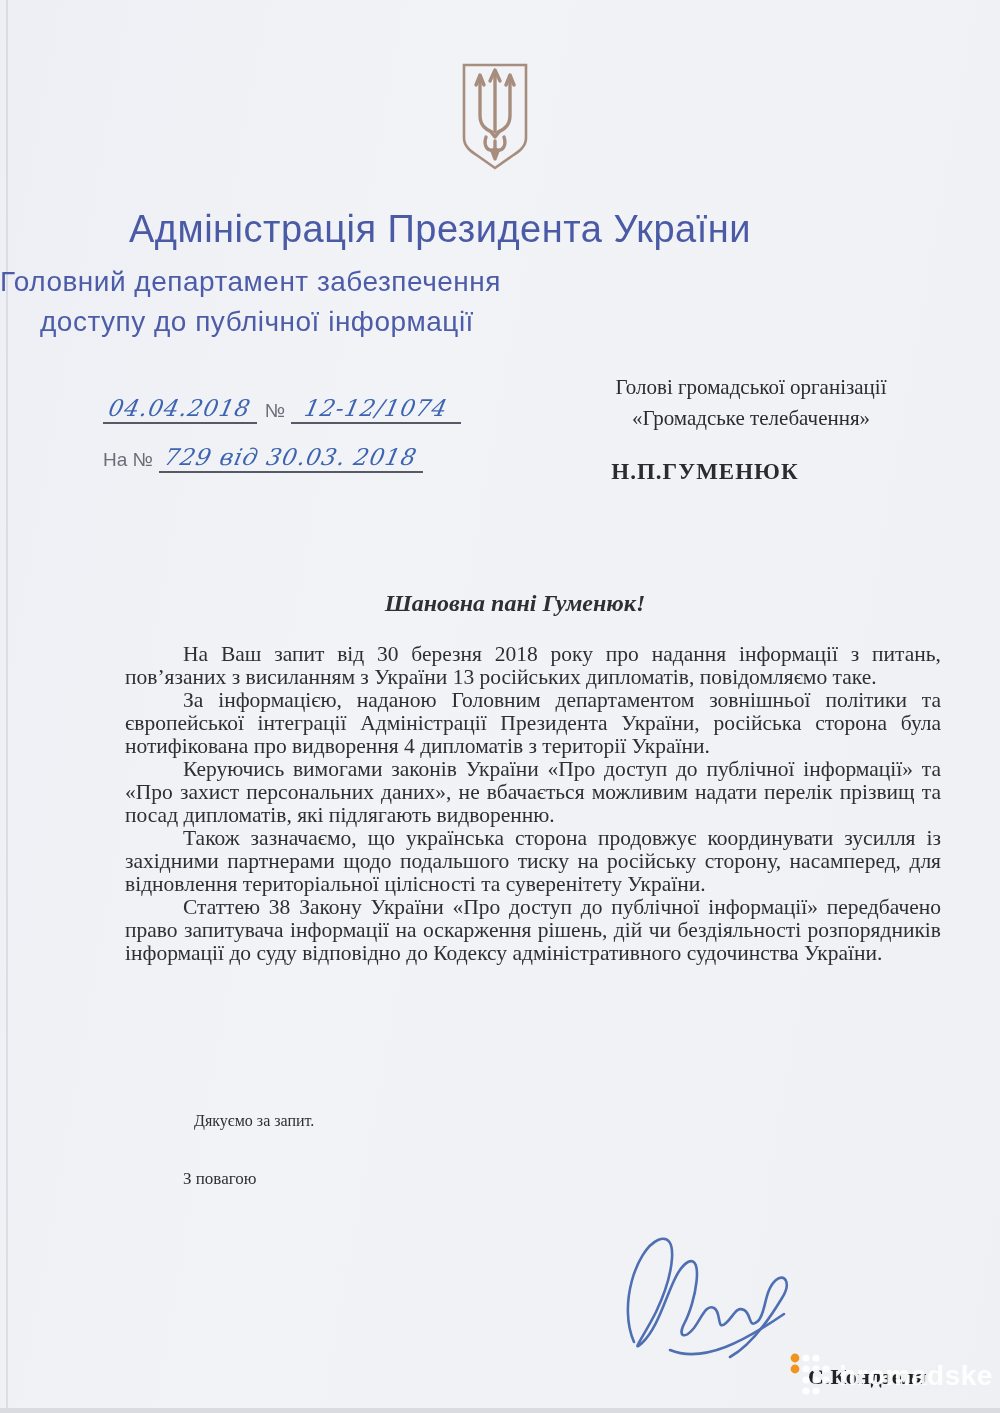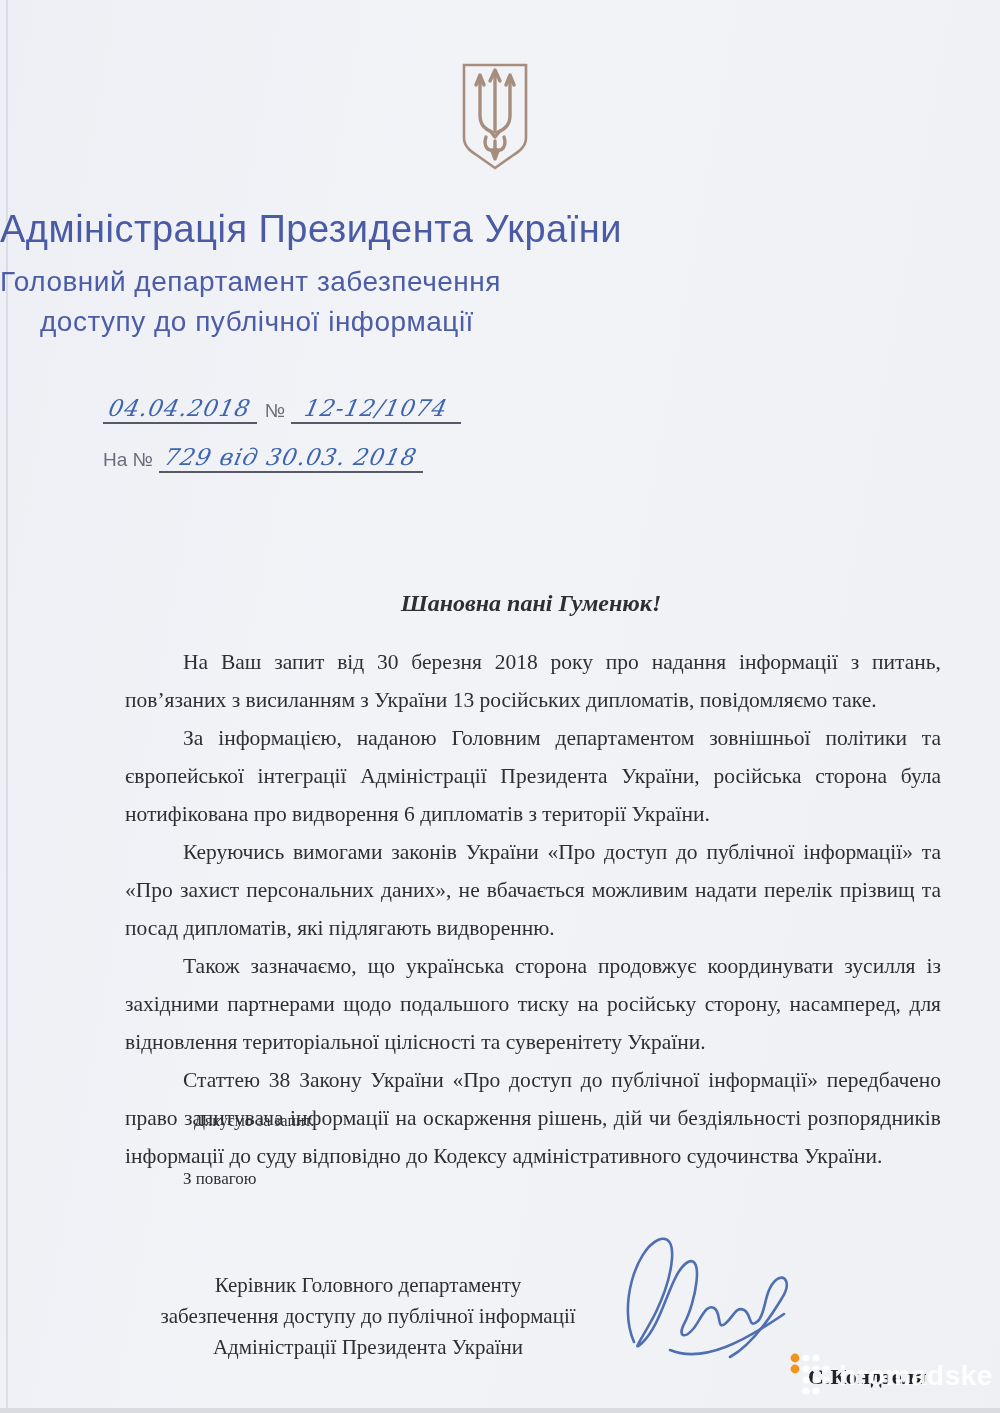"Адміністрація Президента України" .org-title { text-align: left -> center }
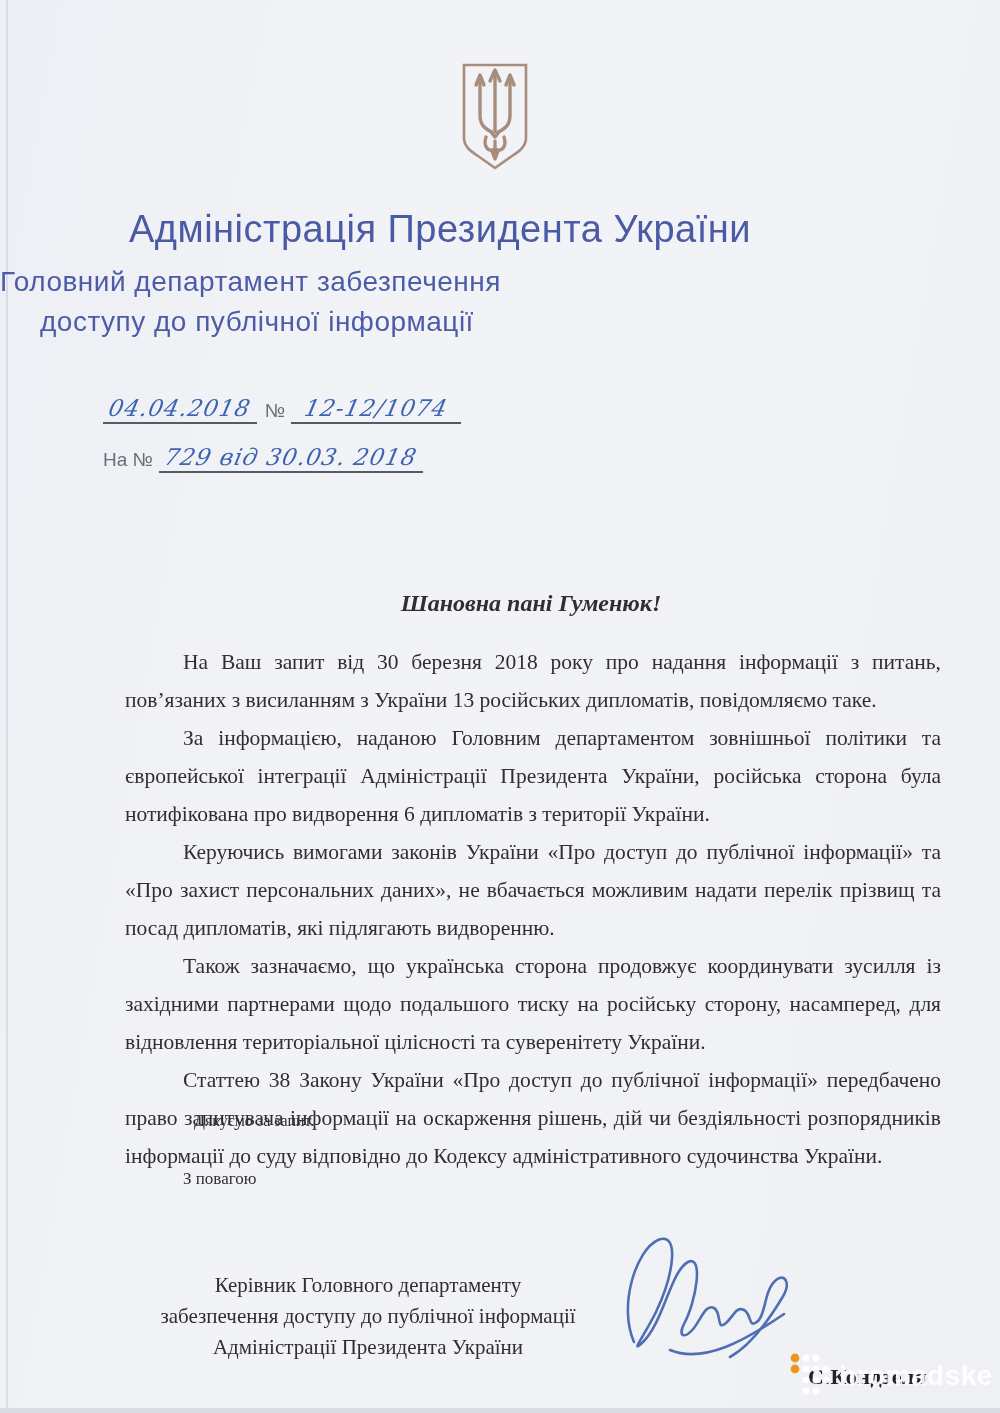"Голові громадської організації" div.recipient { html: none -> <div> <div>Голові громадської організації</div> <div>«Громадське телебачення»</div> <div>Н.П.ГУМЕНЮК</div> </div> }
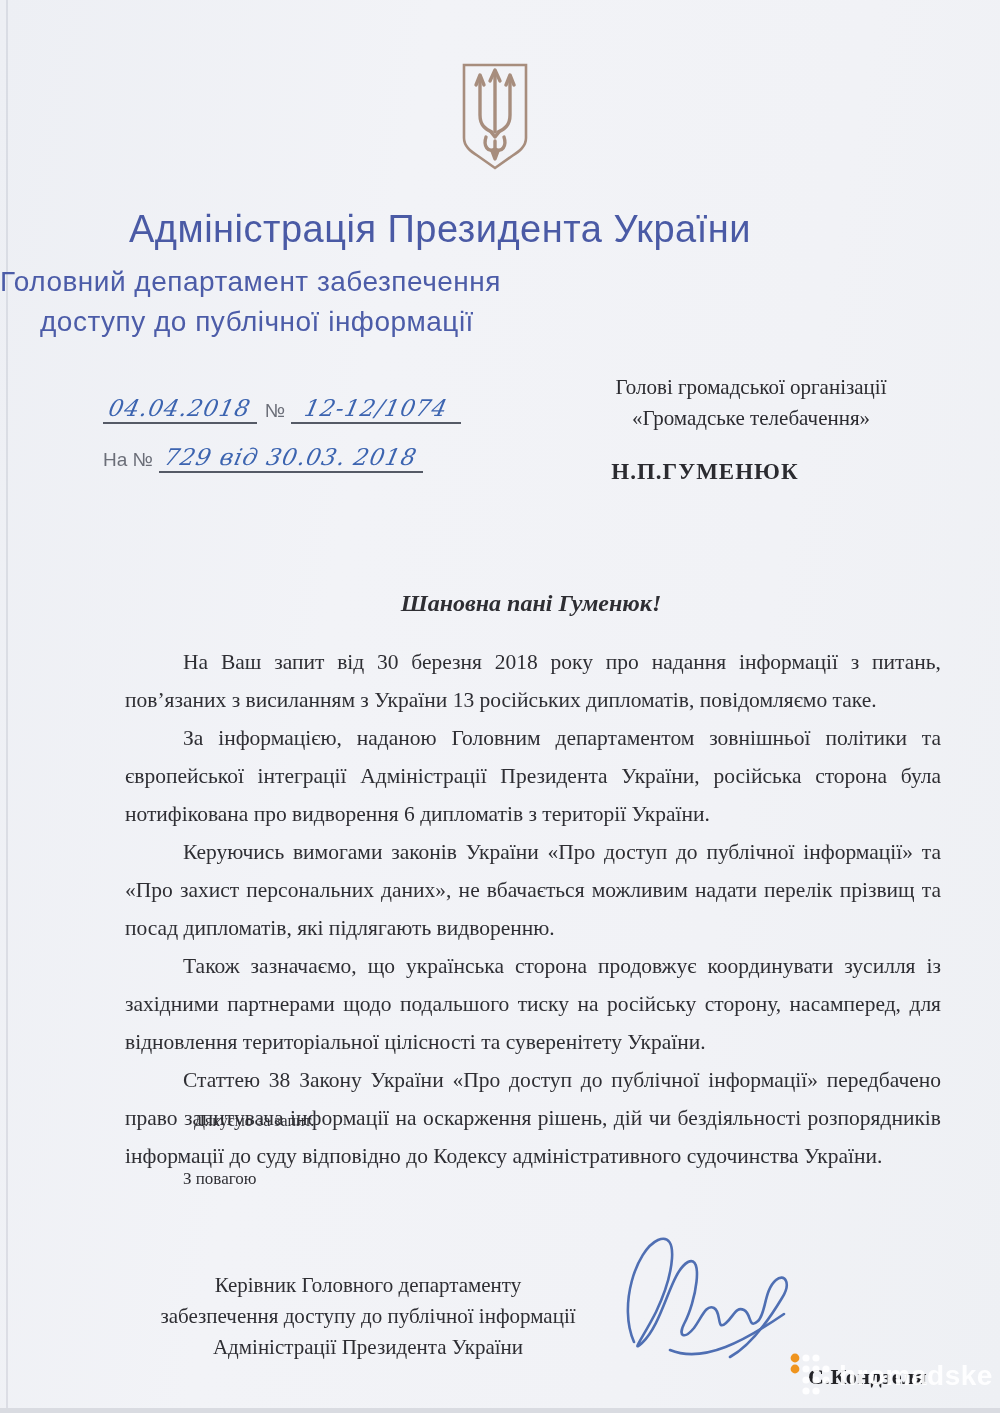"Шановна пані Гуменюк!" .salutation { left: 123px -> 107px }
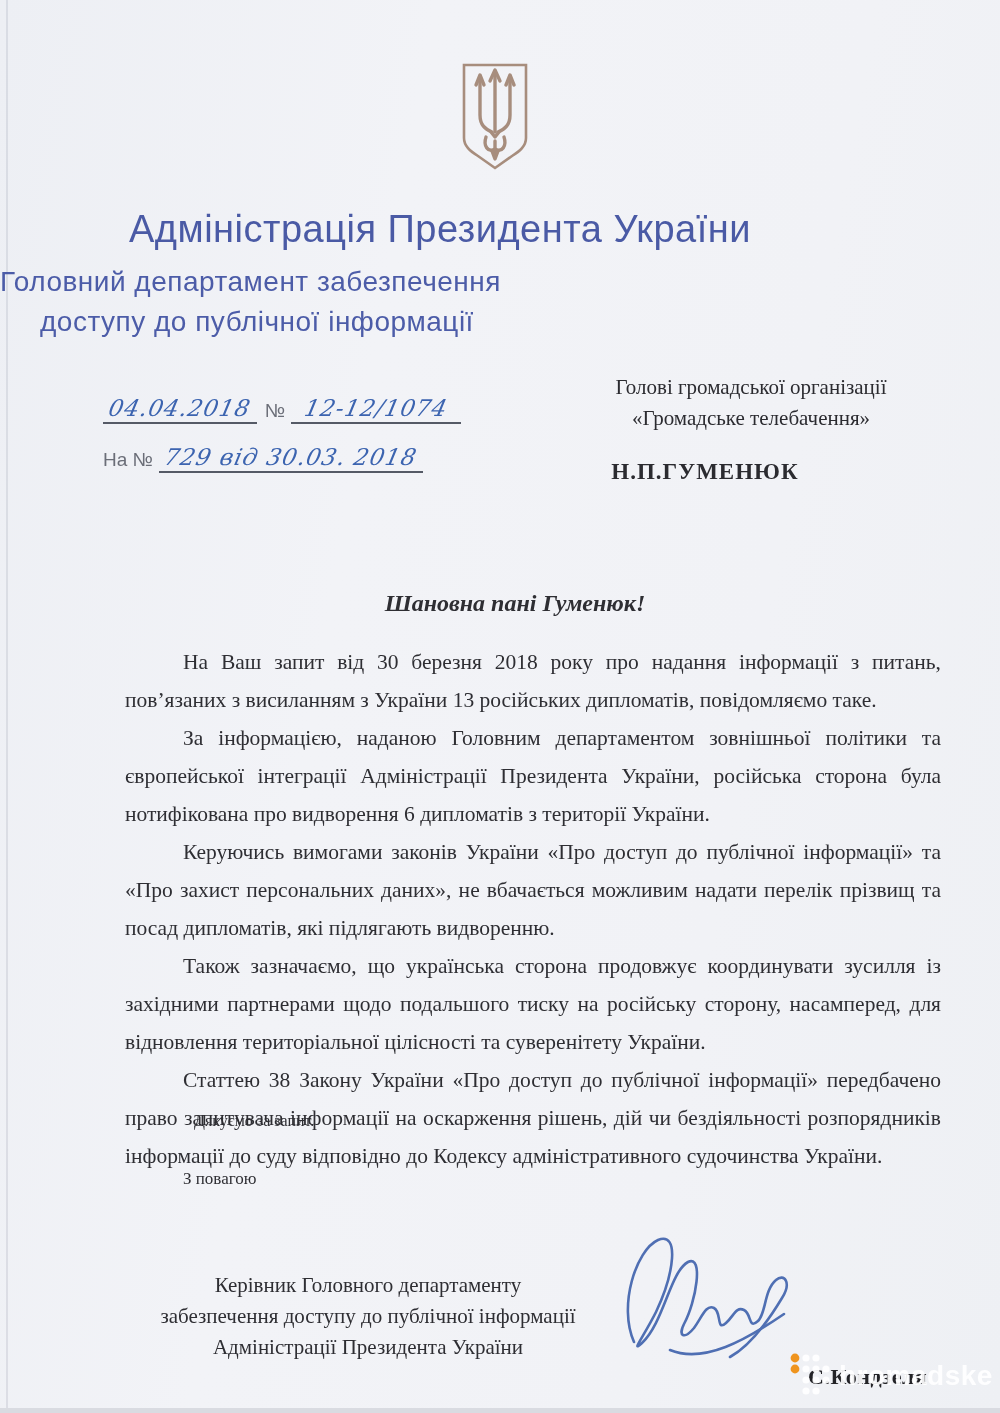"На Ваш запит від 30" .body-text { line-height: 38px -> 23px }
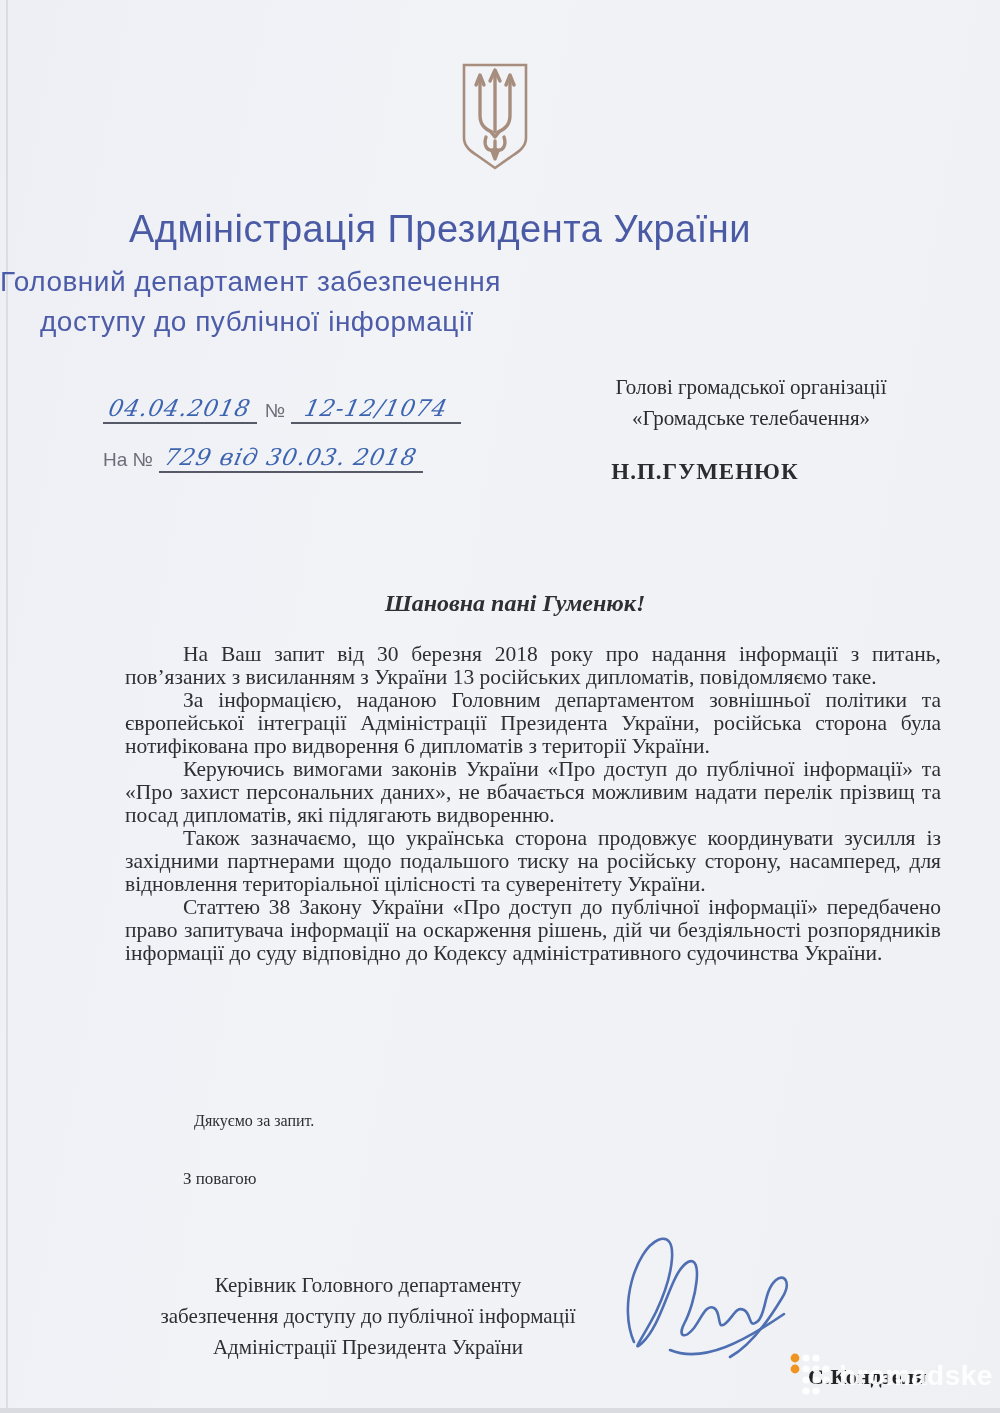"За інформацією, наданою Головним" p { text: 6 -> 4 }
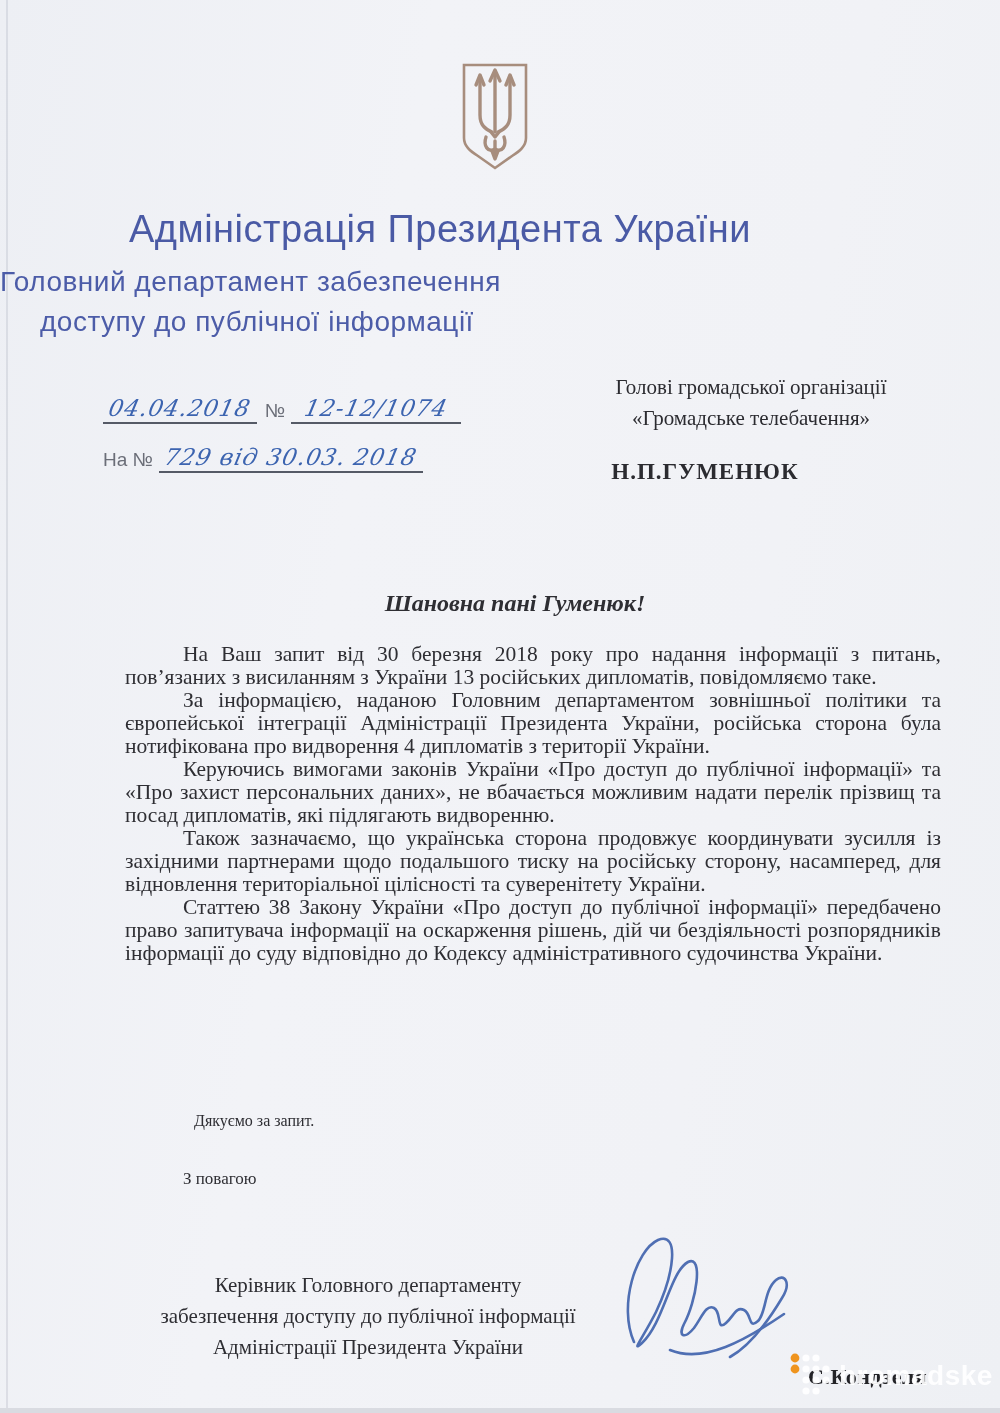"Керівник Головного департаменту" div.sig-block { html: <div> <div>Керівник Головного департаменту</div> <div>забезпечення доступу до публічної інформації</div> <div>Адміністрації Президента України</div> </div> -> none }
